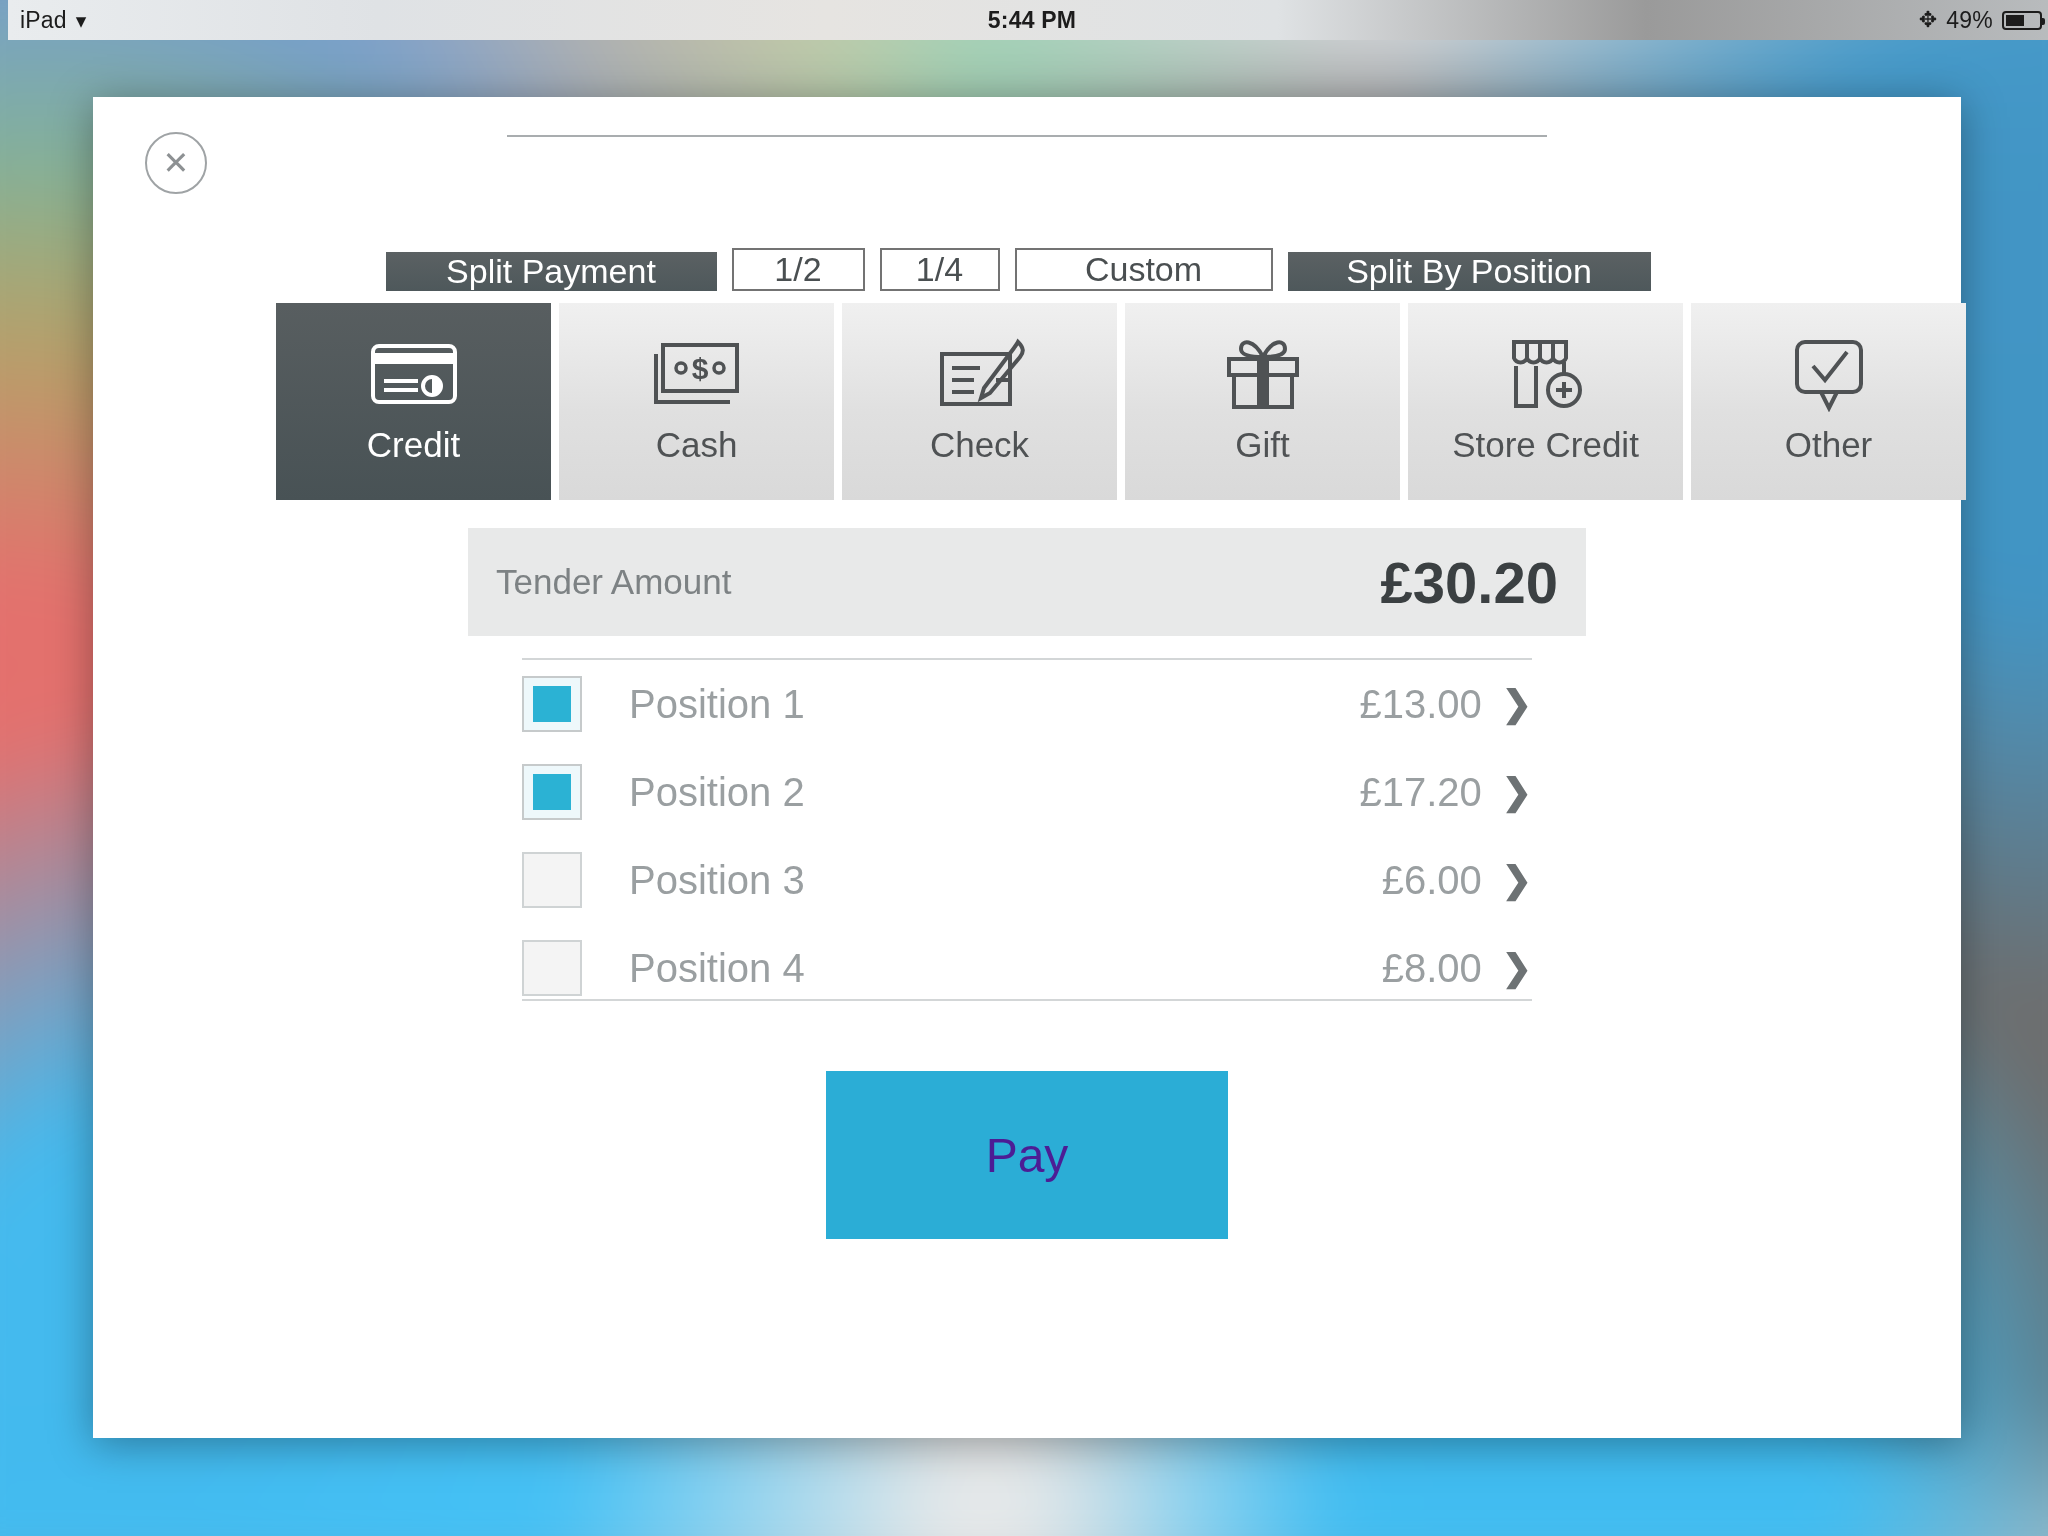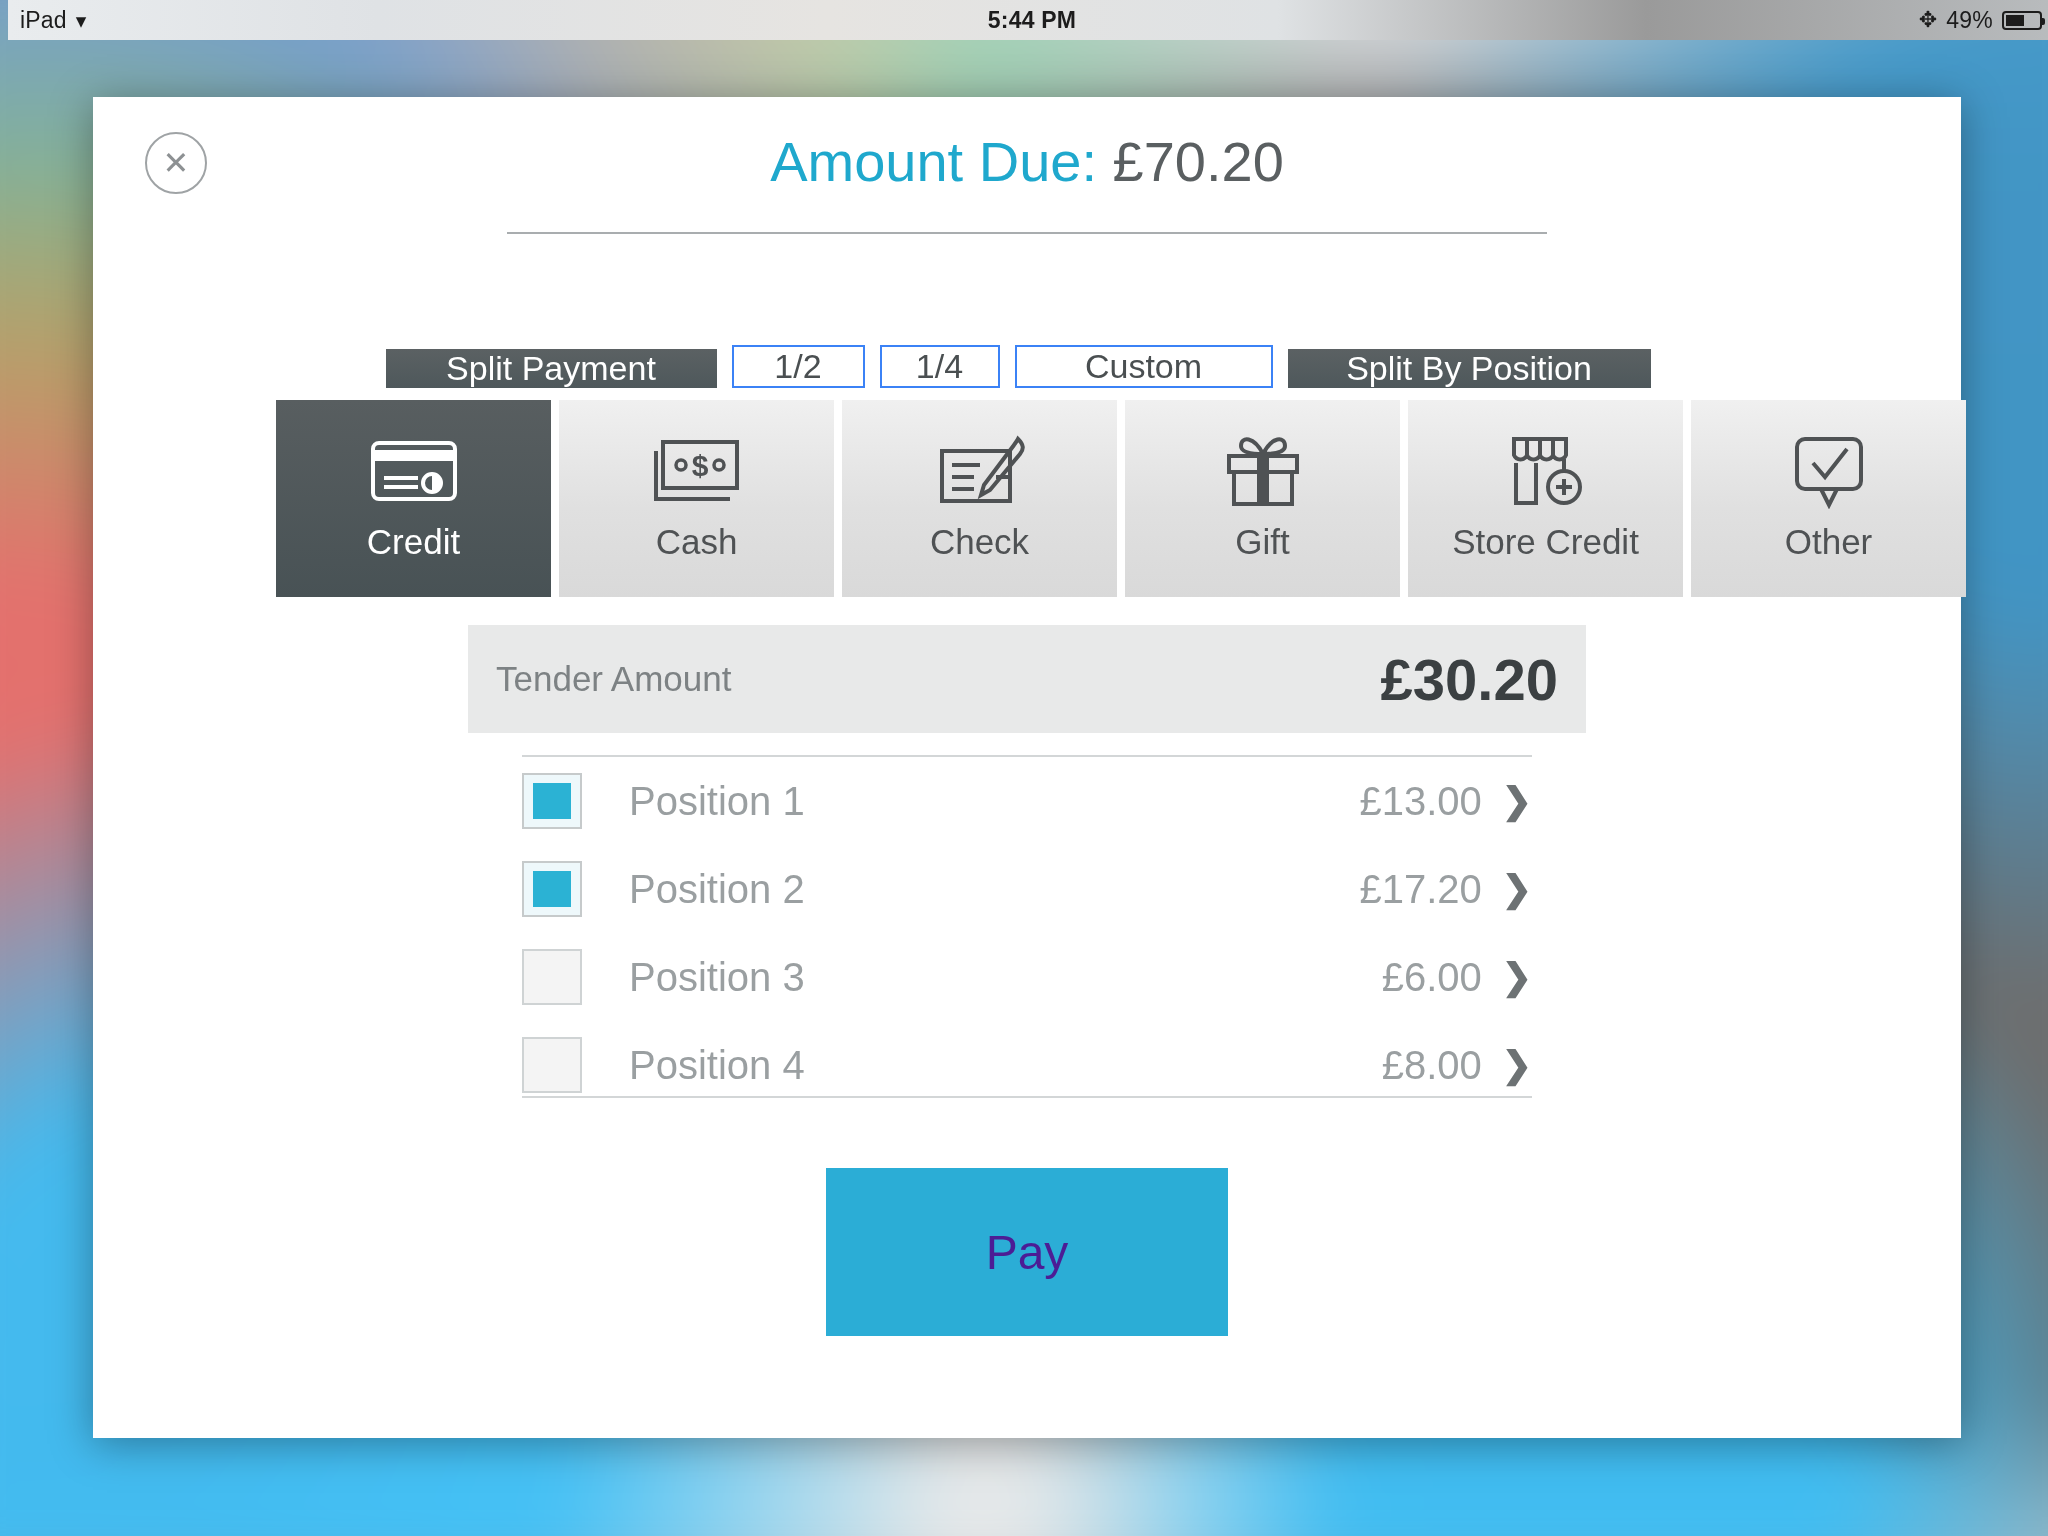"Amount Due: £70.20" div { html: <div> <span>Amount Due:</span> <span>£70.20</span> </div> -> none }
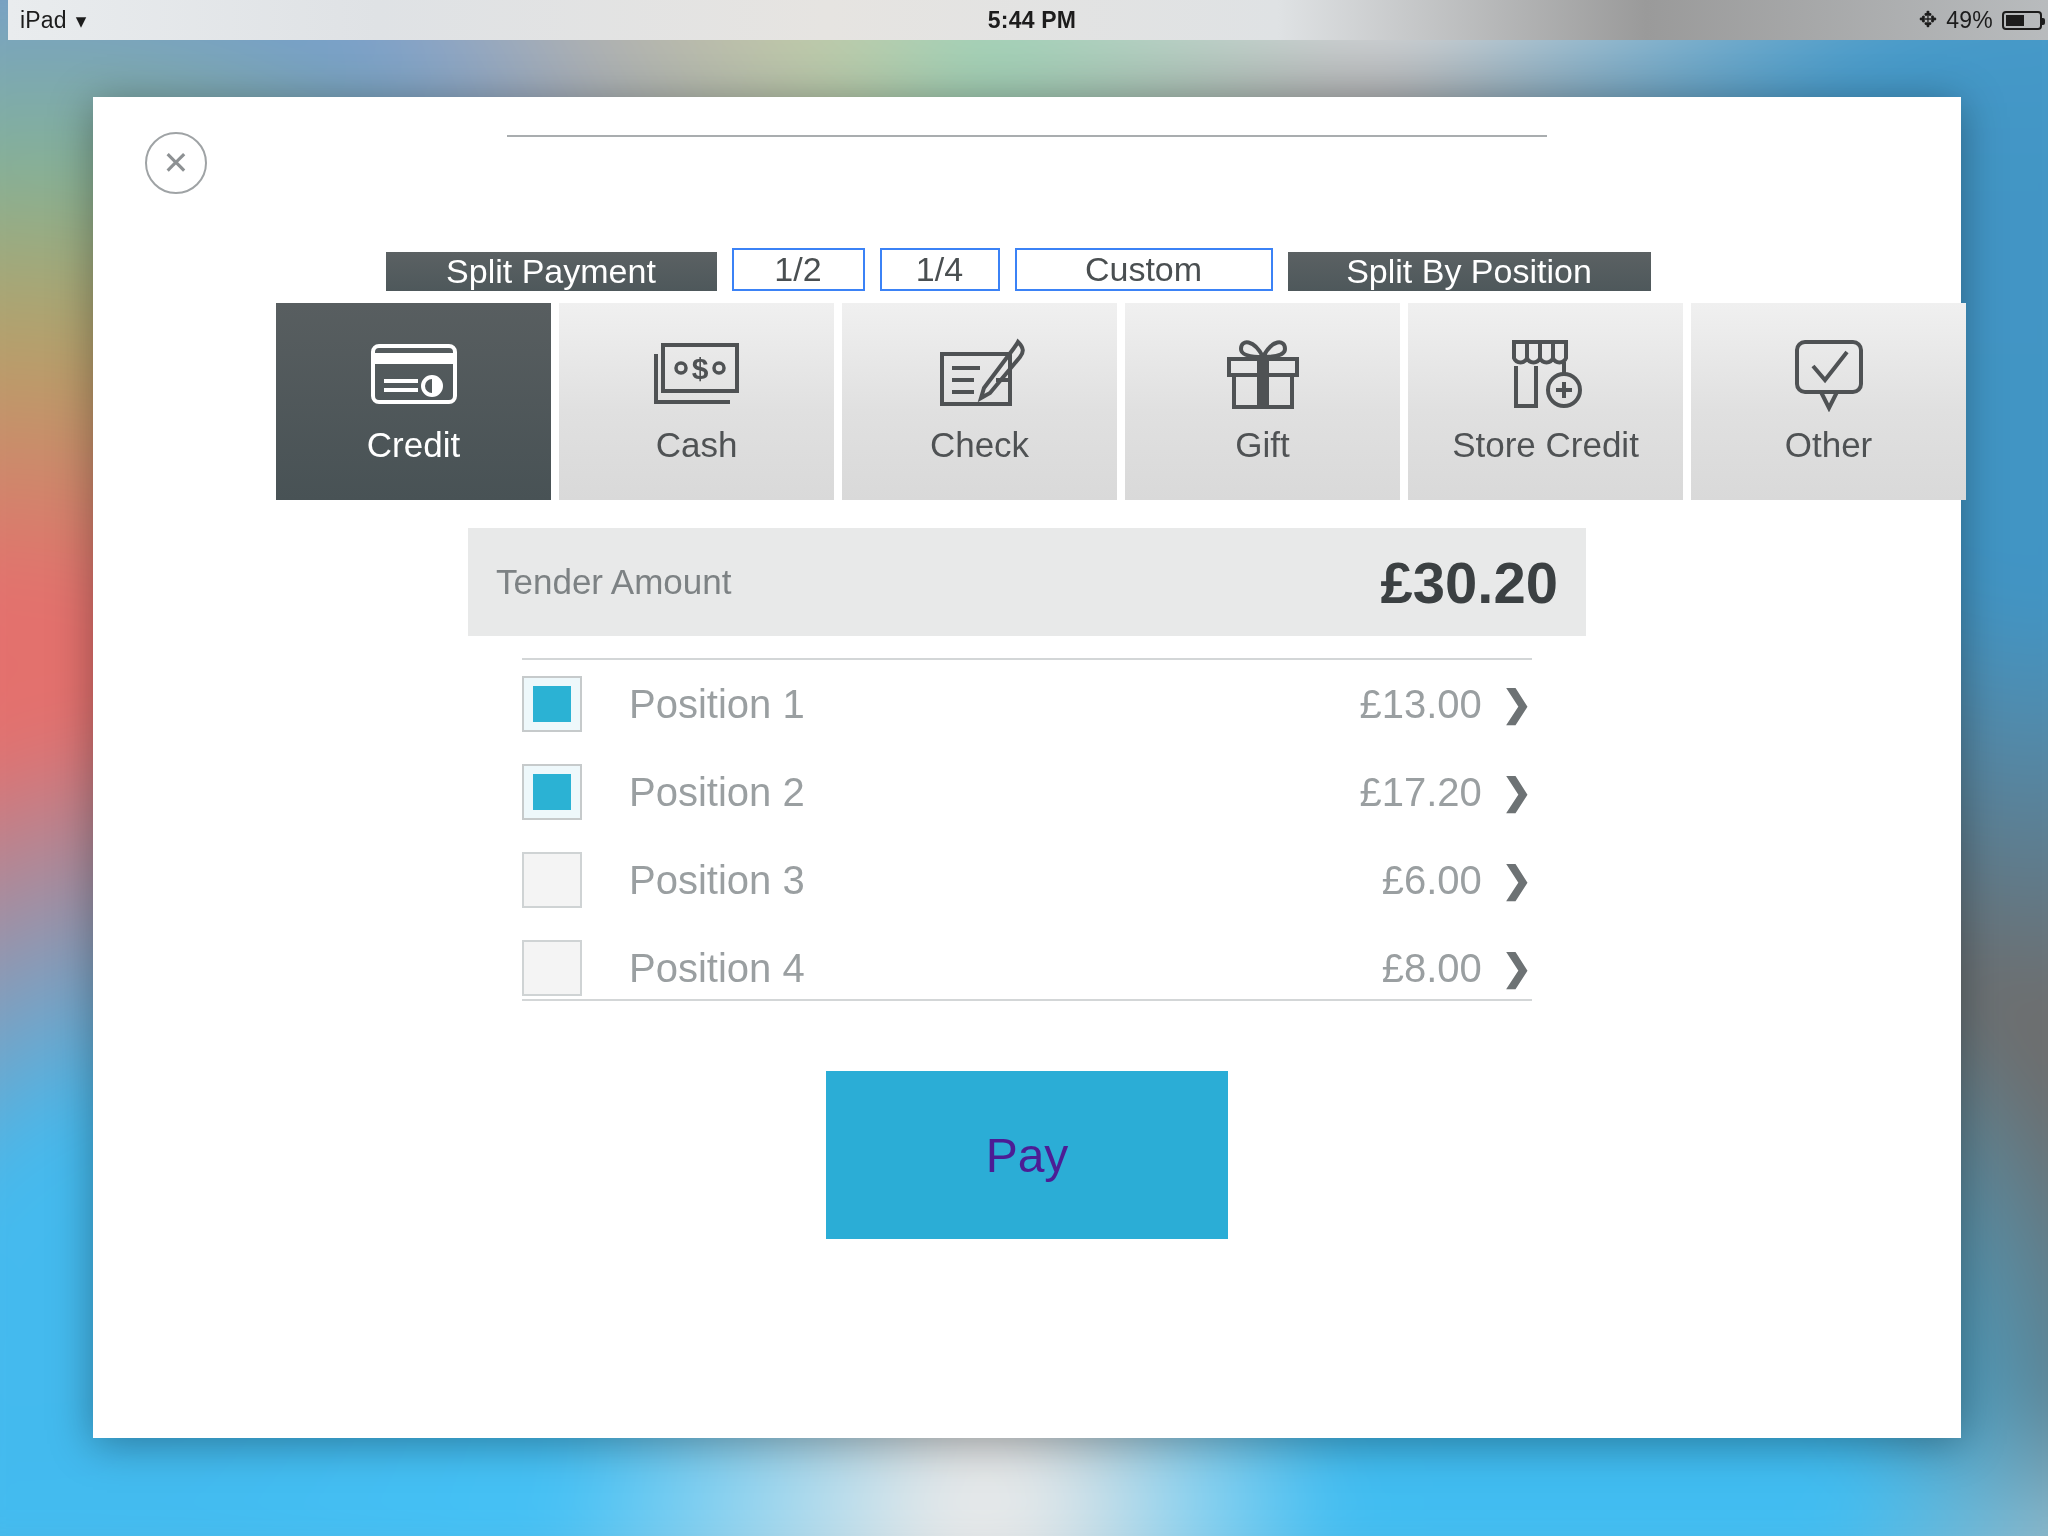"1/2" .split-btn.light { border: 2px solid #3b82f6 -> 2px solid #737373 }
